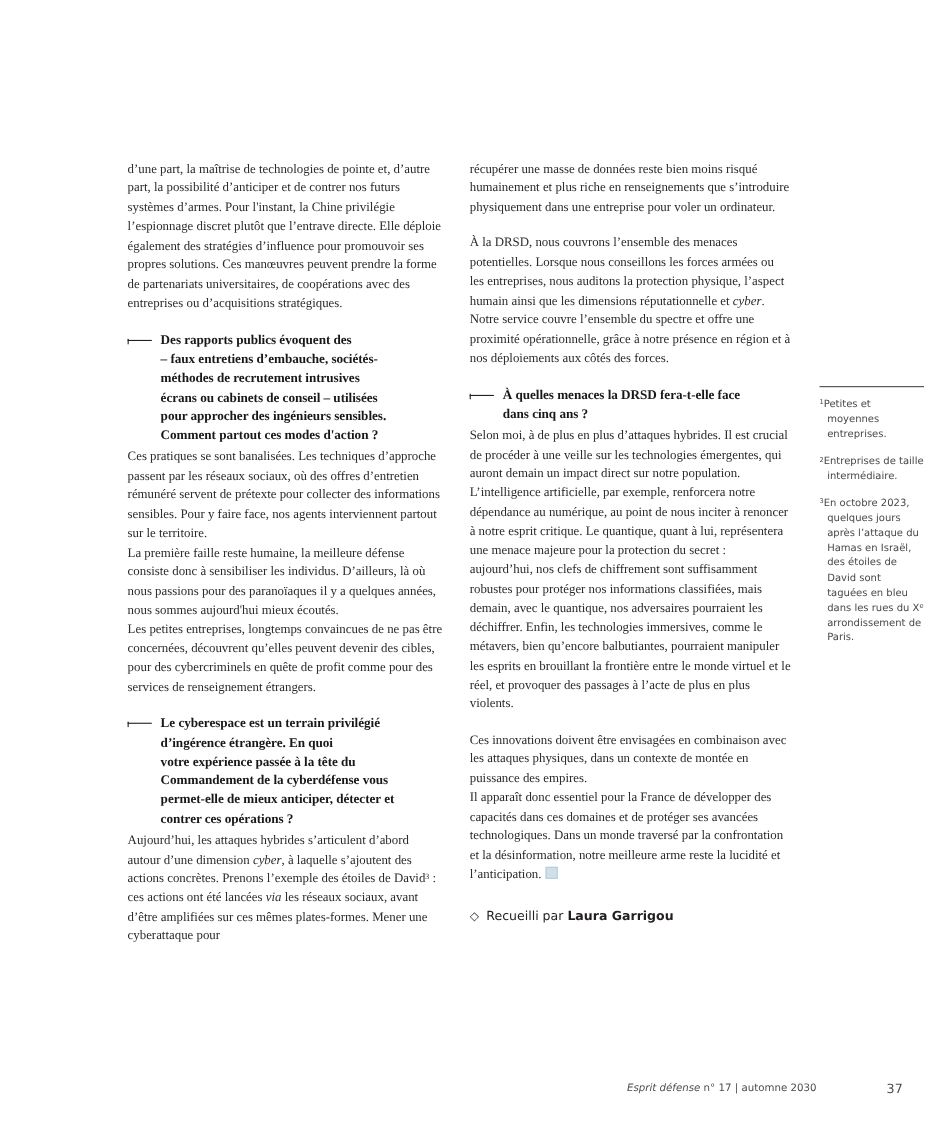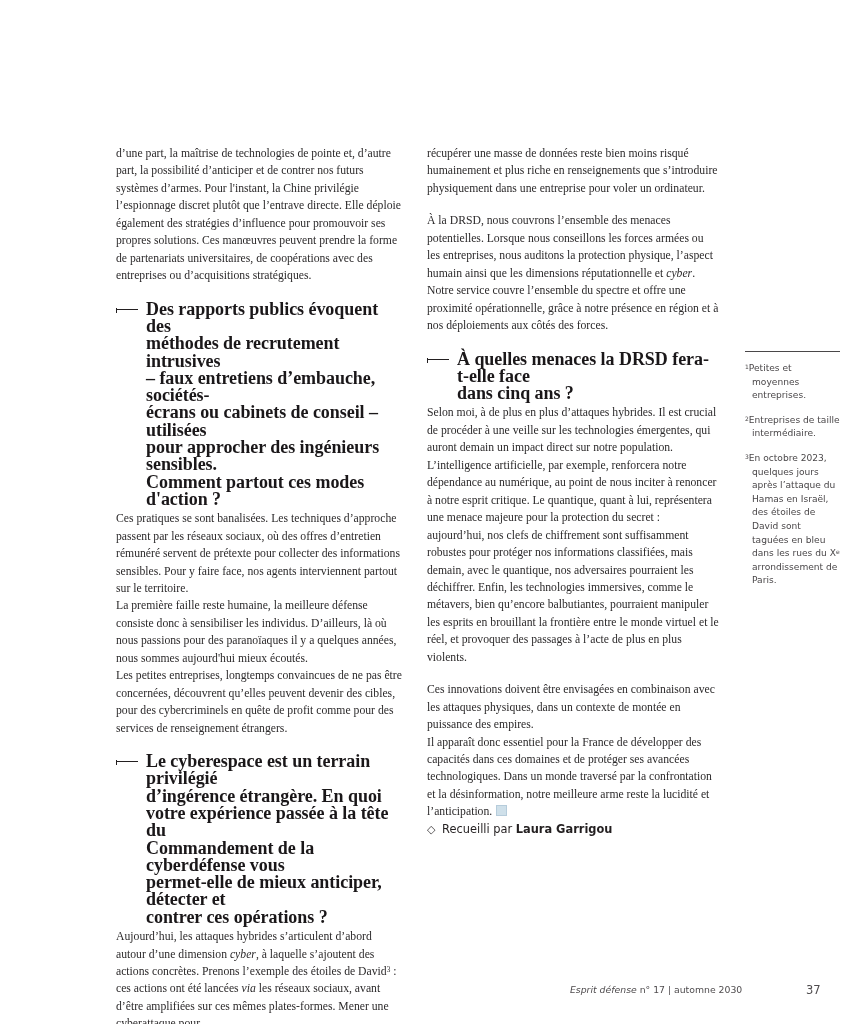"Des rapports publics évoquent des" .question { font-size: 18px -> 12px }
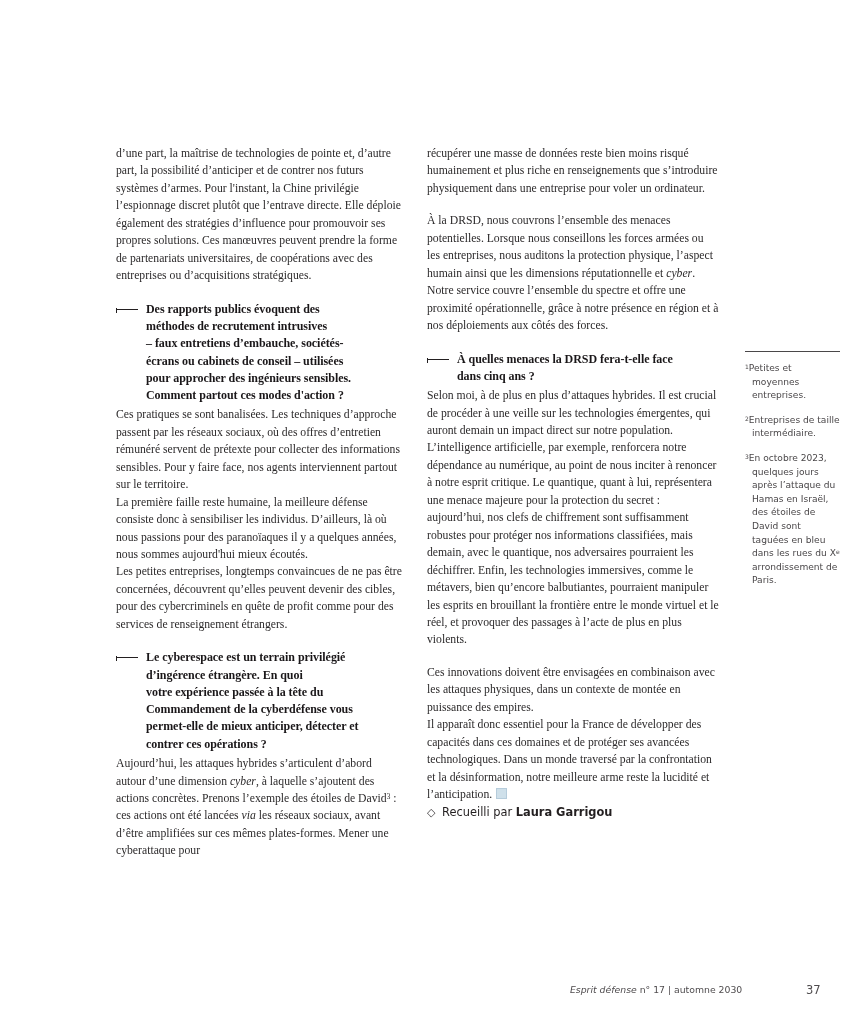"méthodes de recrutement intrusives" span.qline { order: before "– faux entretiens d’embauche, sociétés-" -> after "– faux entretiens d’embauche, sociétés-" }
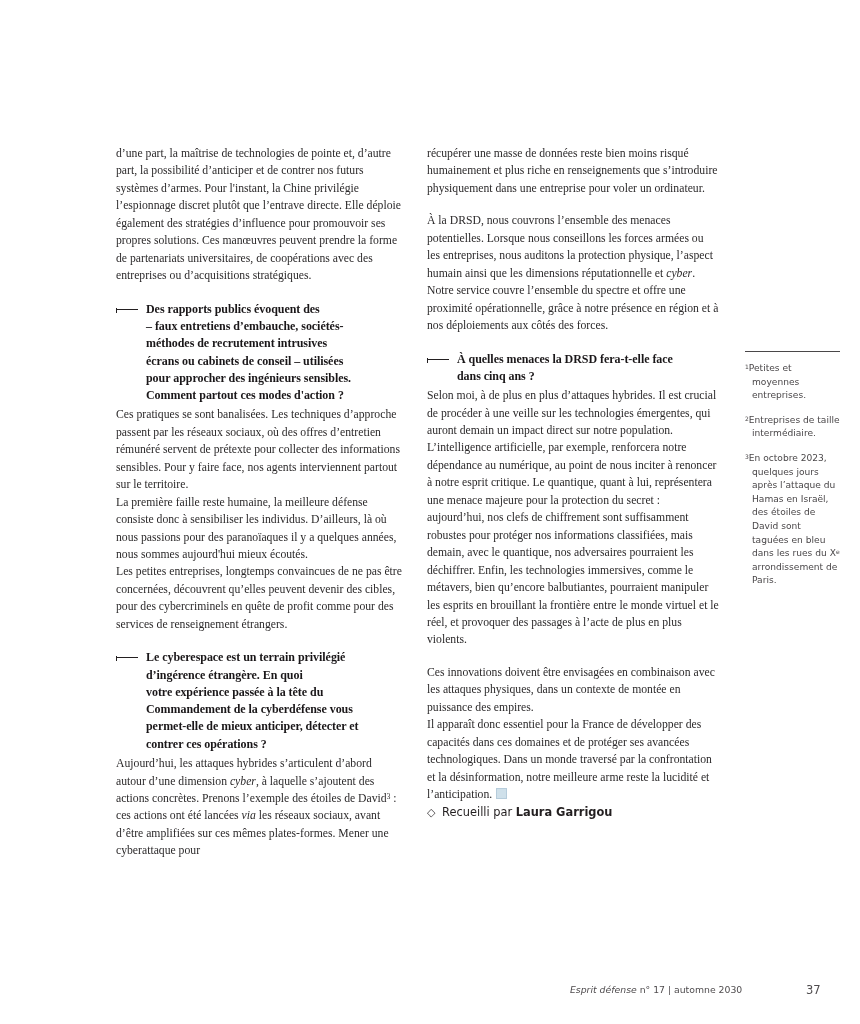"◇ Recueilli par Laura Garrigou" .byline { margin-top: none -> 20px }
